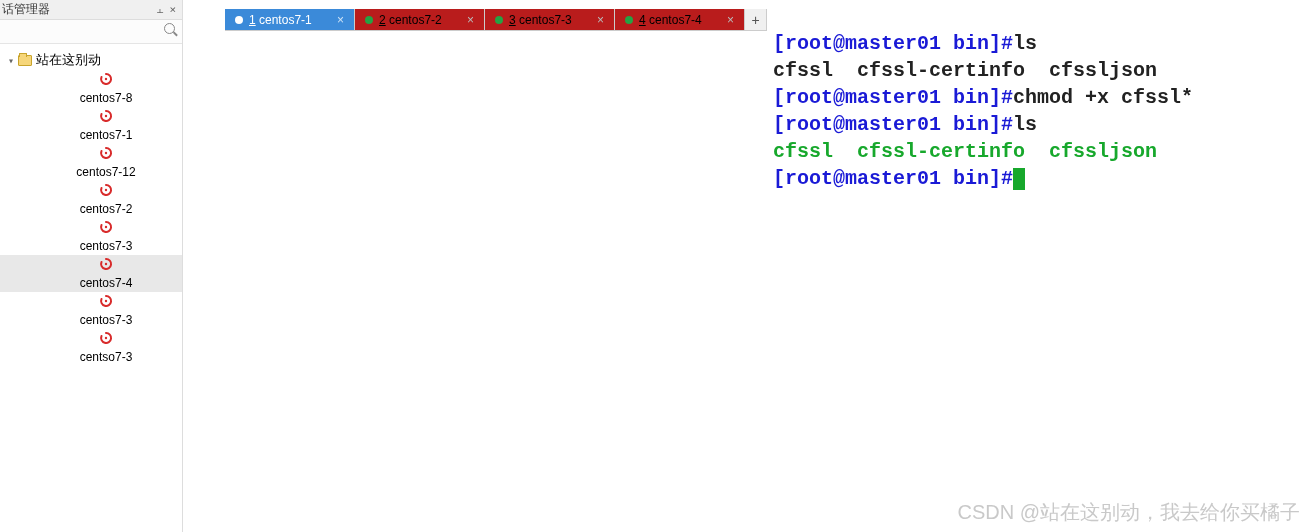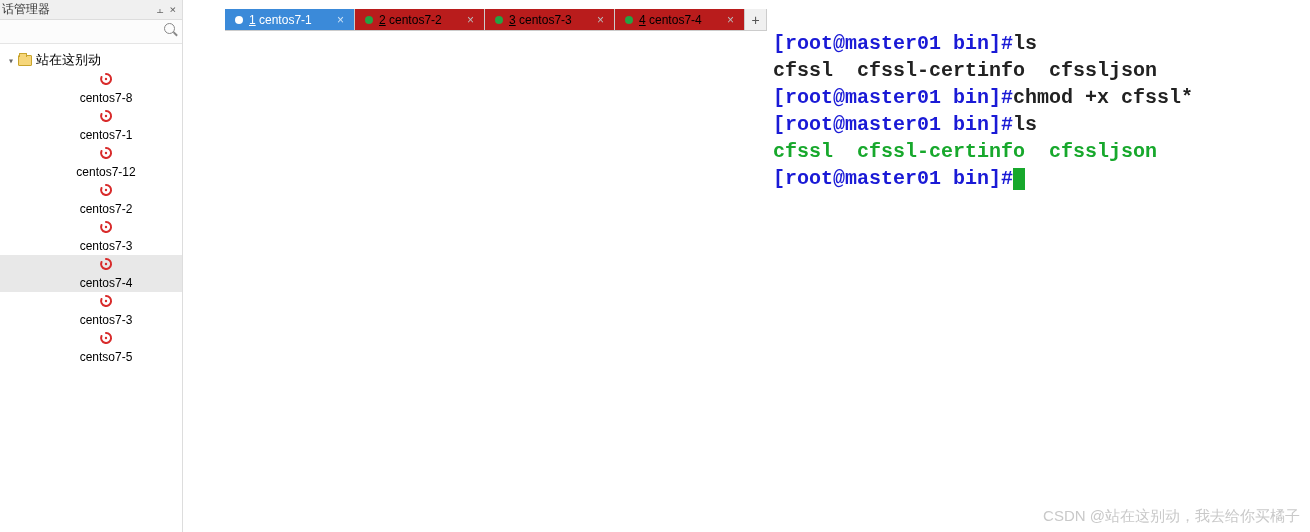"centso7-5" span { text: centso7-5 -> centso7-3 }
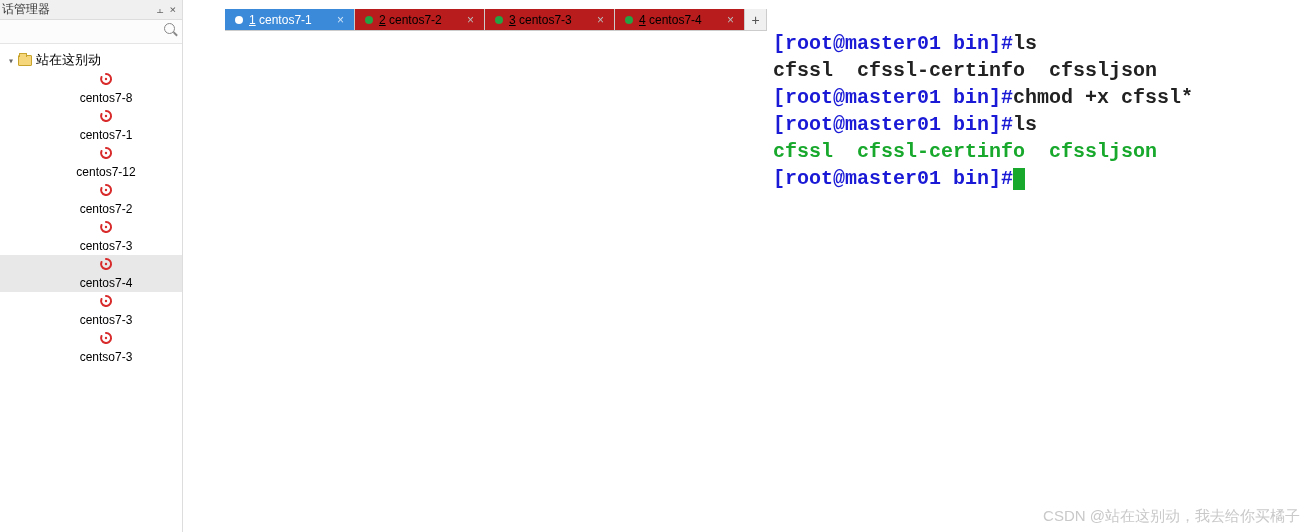"CSDN @站在这别动，我去给你买橘子" .watermark { font-size: 15px -> 20px }
